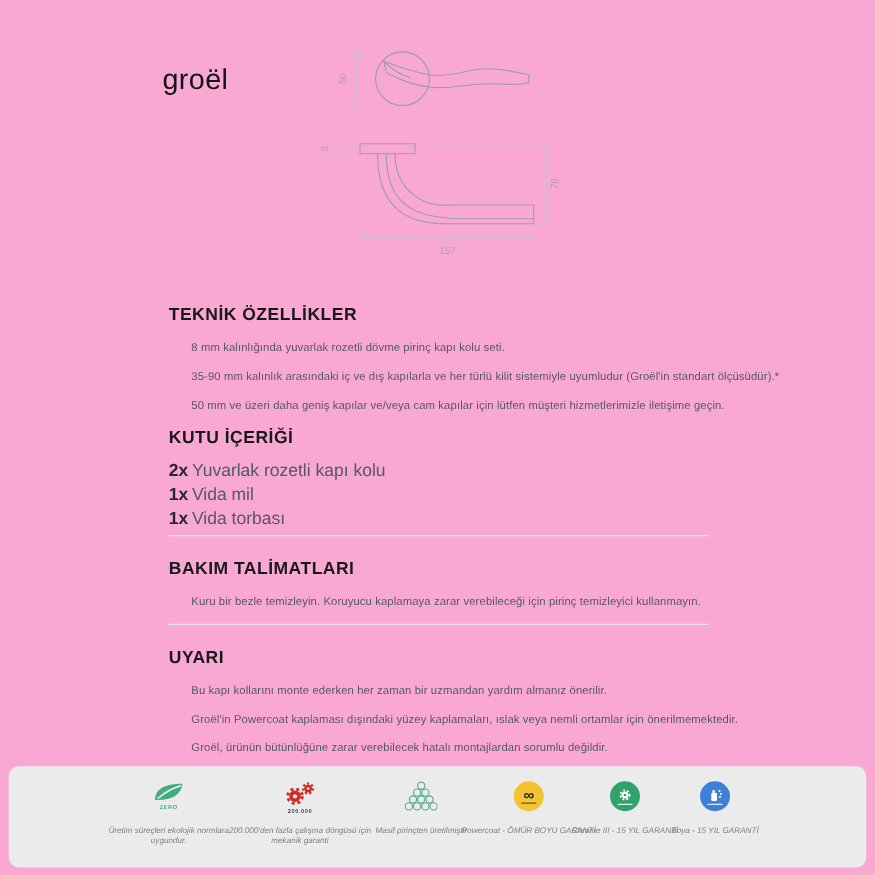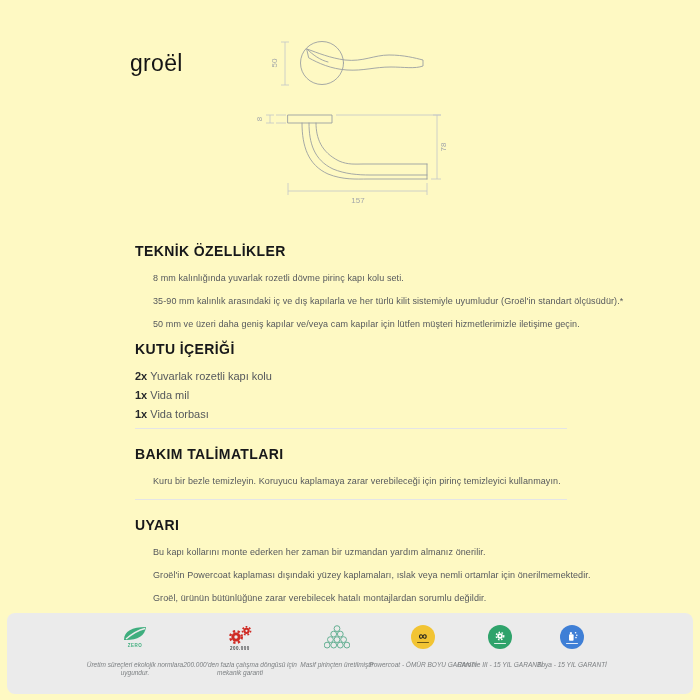"groël" .page { background: #fef9c3 -> #f9a8d4 }
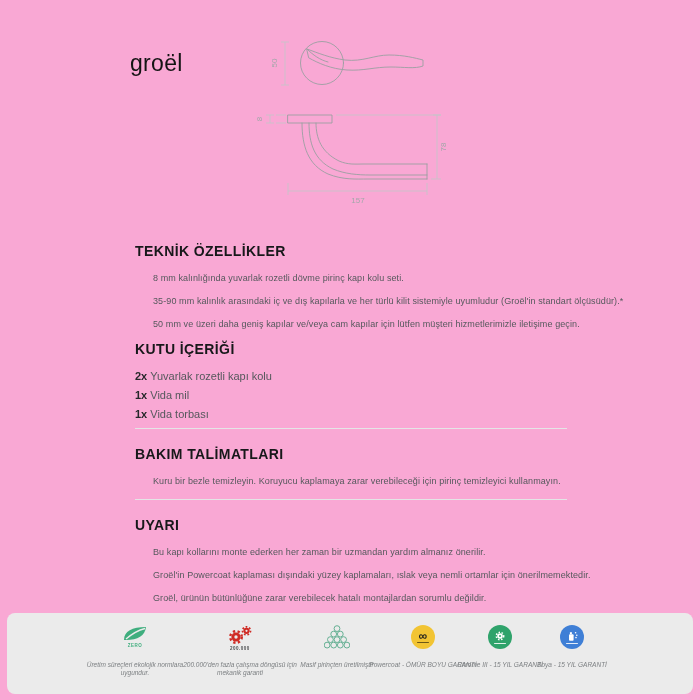"2x Yuvarlak rozetli kapı kolu" .box-item { font-size: 11px -> 14px }
